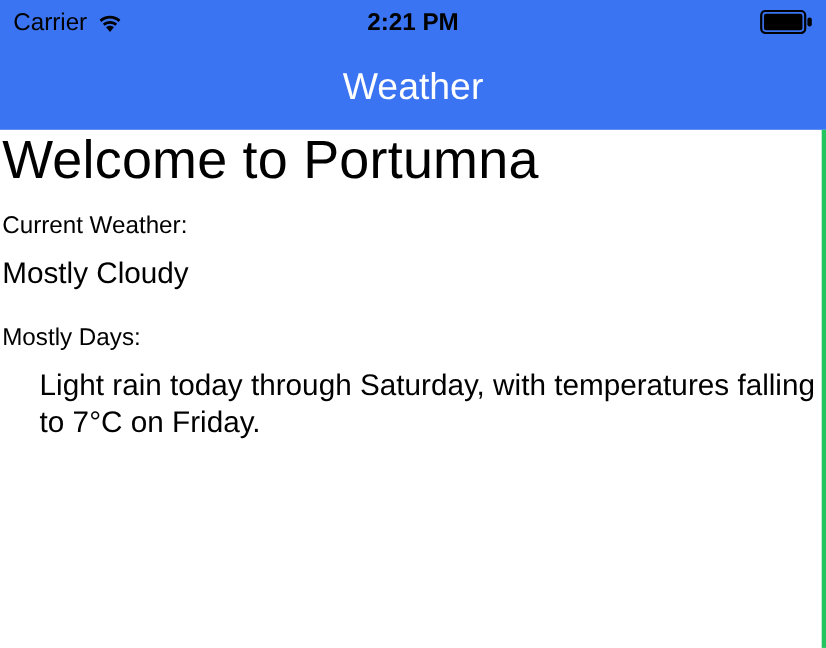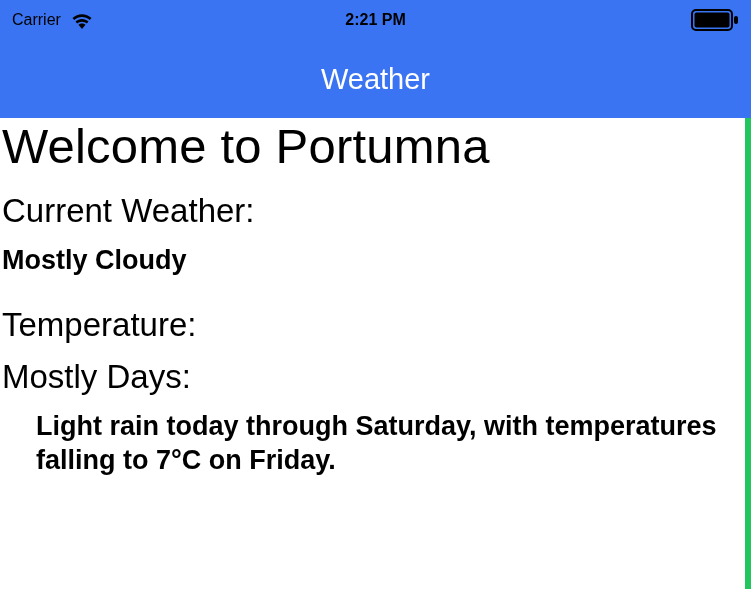"Carrier" .status-bar { font-size: 16px -> 22px }
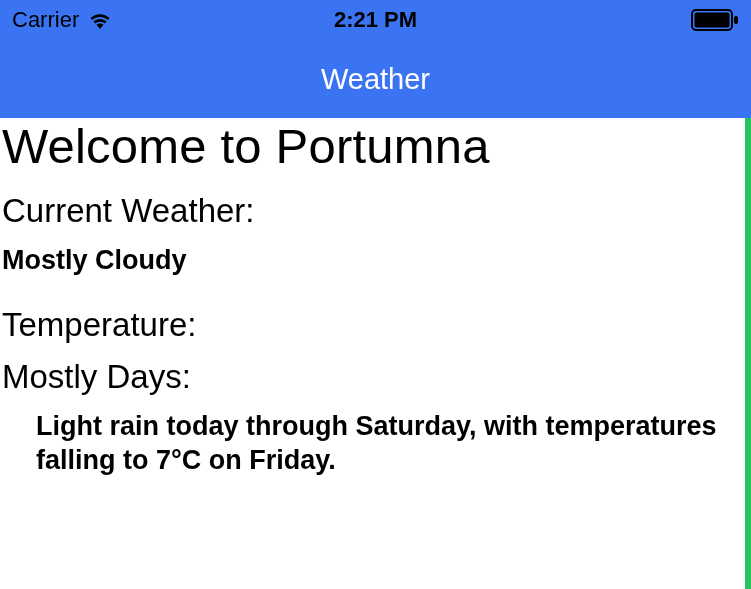"Weather" .nav-bar { font-size: 29px -> 34px }
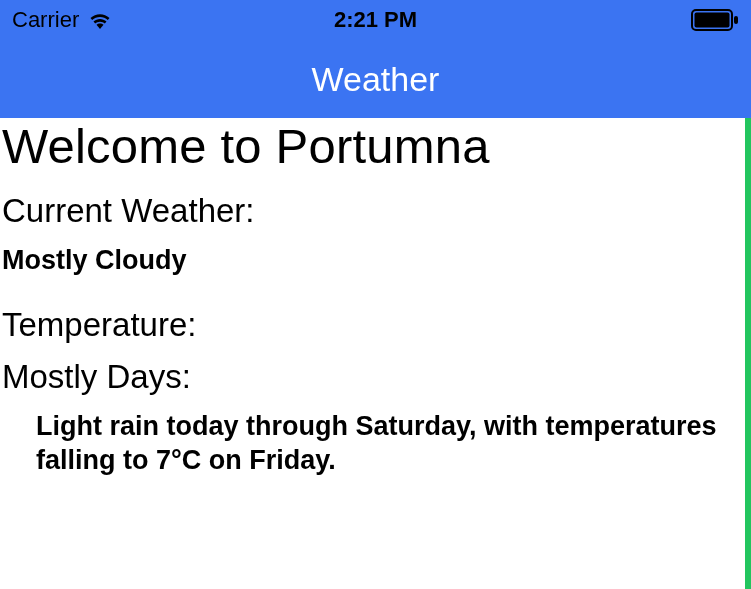"Welcome to Portumna" .content { border-right: 6px solid #22c55e -> 4px solid #22c55e }
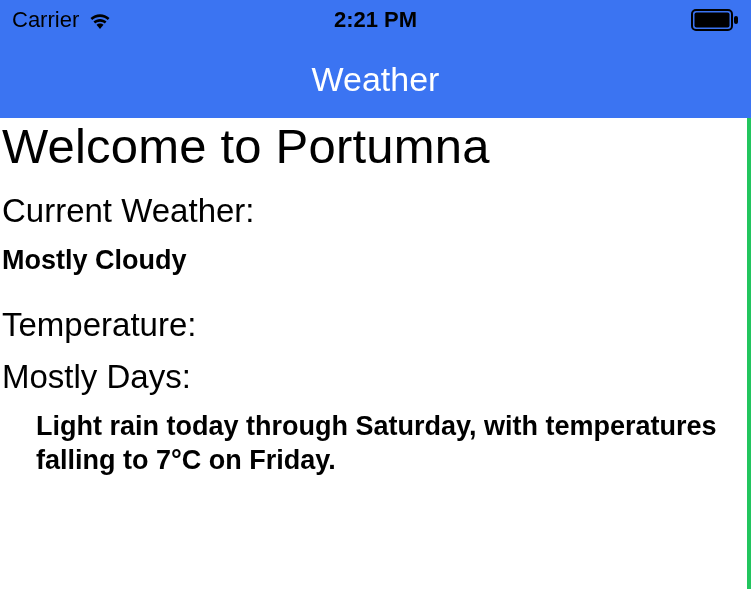"Current Weather:" .section-label { font-size: 33px -> 22px }
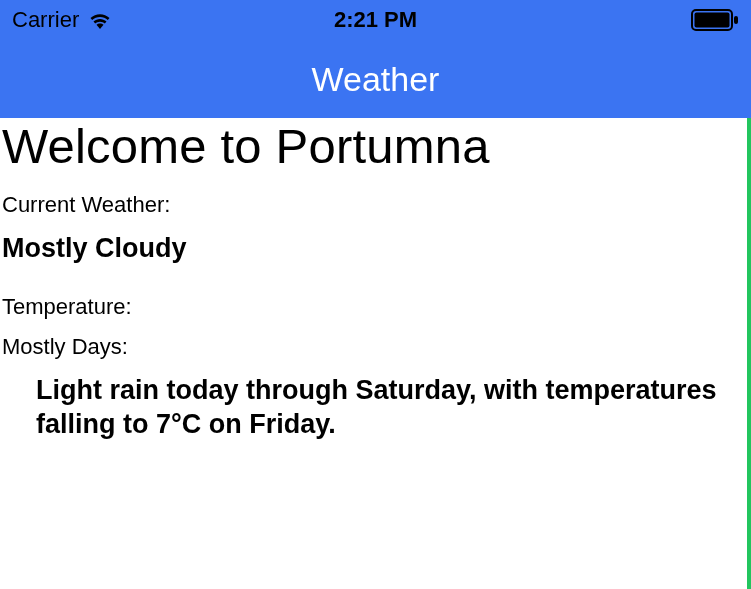"Mostly Cloudy" .section-value { font-weight: 700 -> 400 }
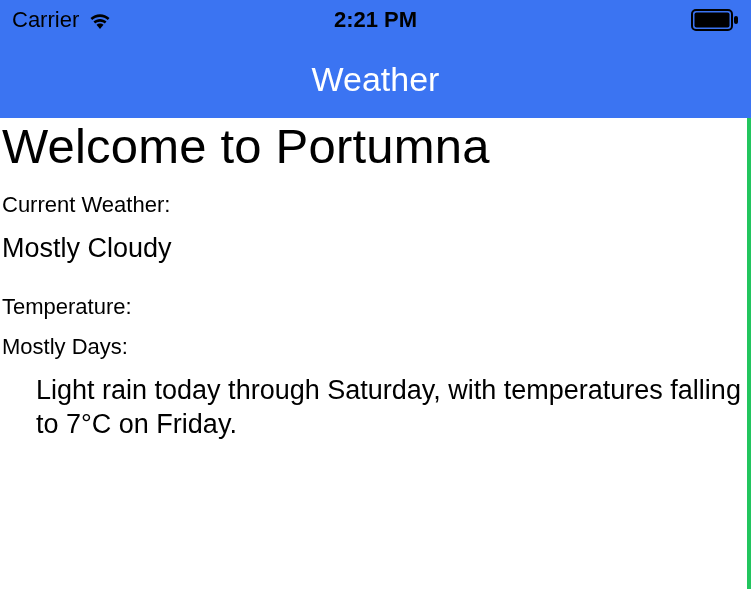"Temperature:" div.section-label { html: <div>Temperature:</div> -> none }
